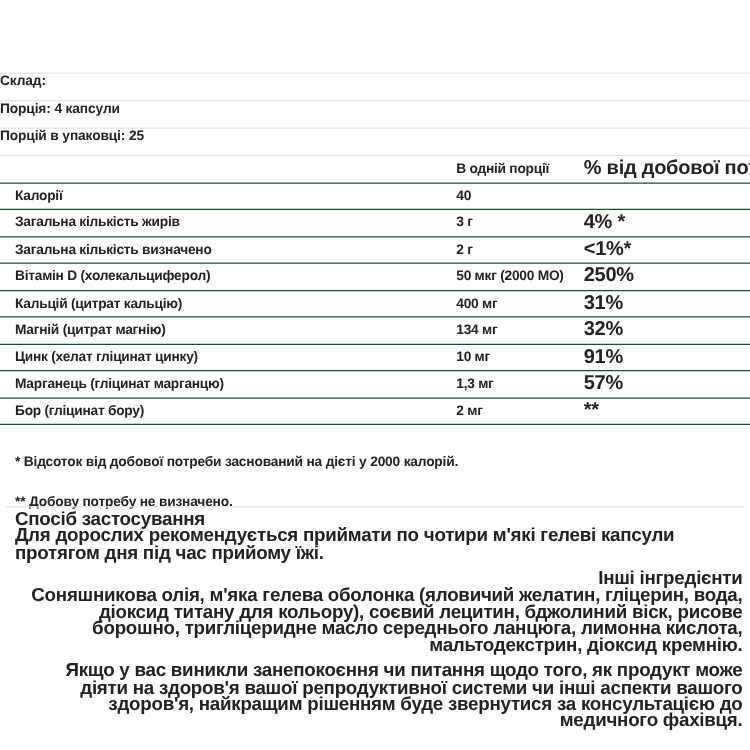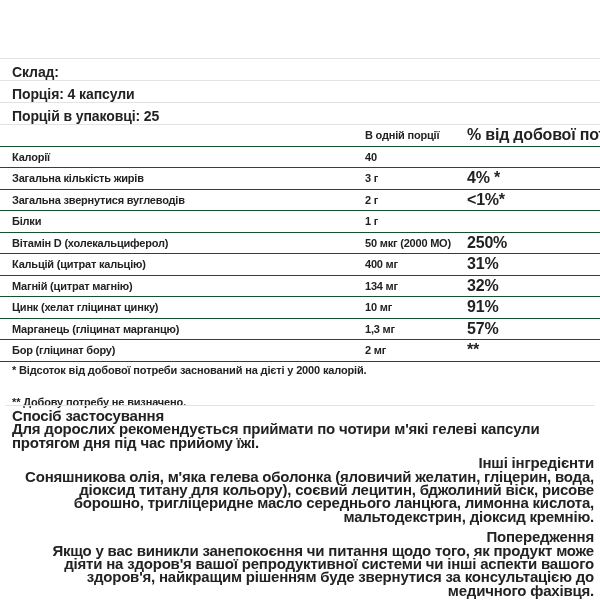"Склад:" .info-row { align-items: flex-end -> flex-start; font-size: 14px -> 11px; padding-left: 12px -> none }
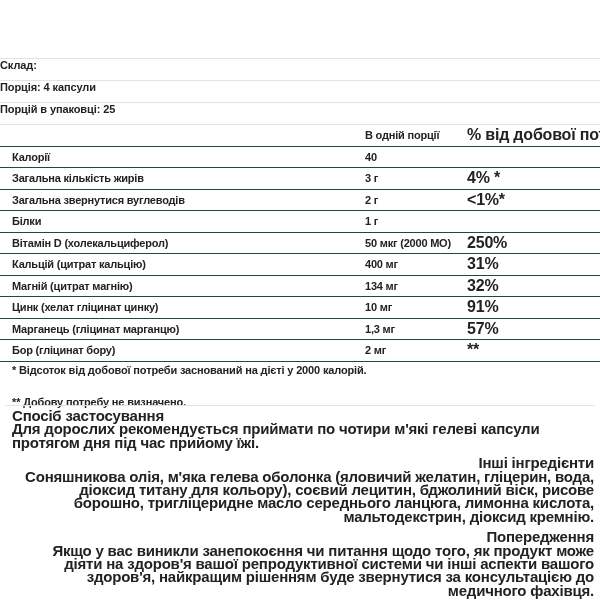"Загальна звернутися вуглеводів" span.cell-name { text: звернутися вуглеводів -> кількість визначено }
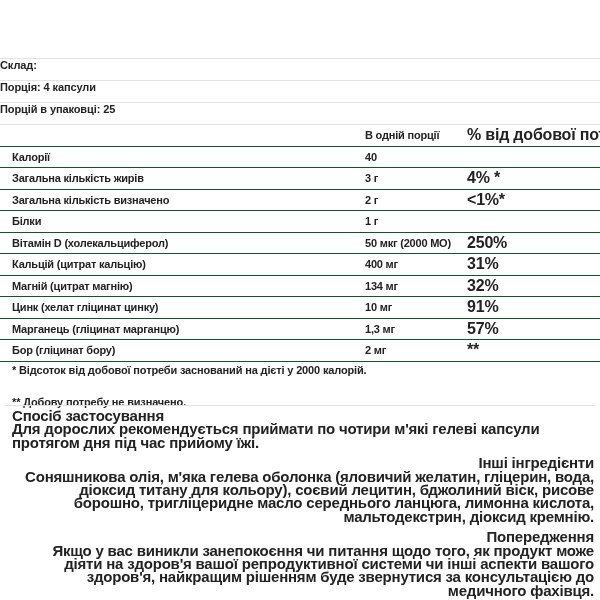"Білки" div.t-row { html: <div> <span>Білки</span> <span>1 г</span> <span></span> </div> -> none }
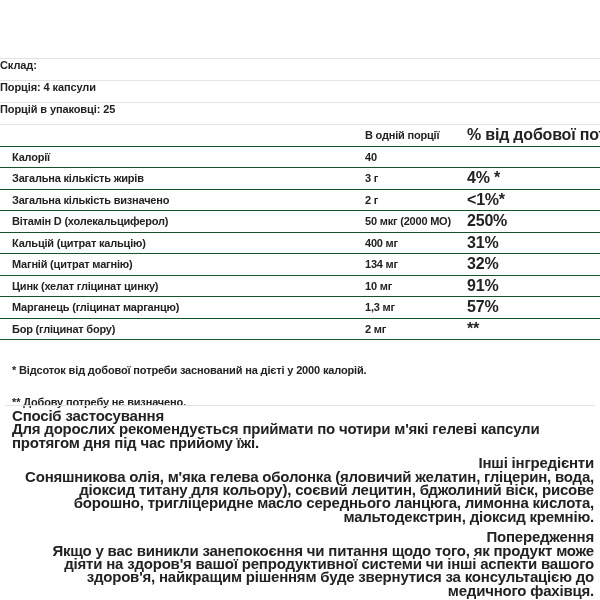"Попередження" div.section-heading { html: <div>Попередження</div> -> none }
